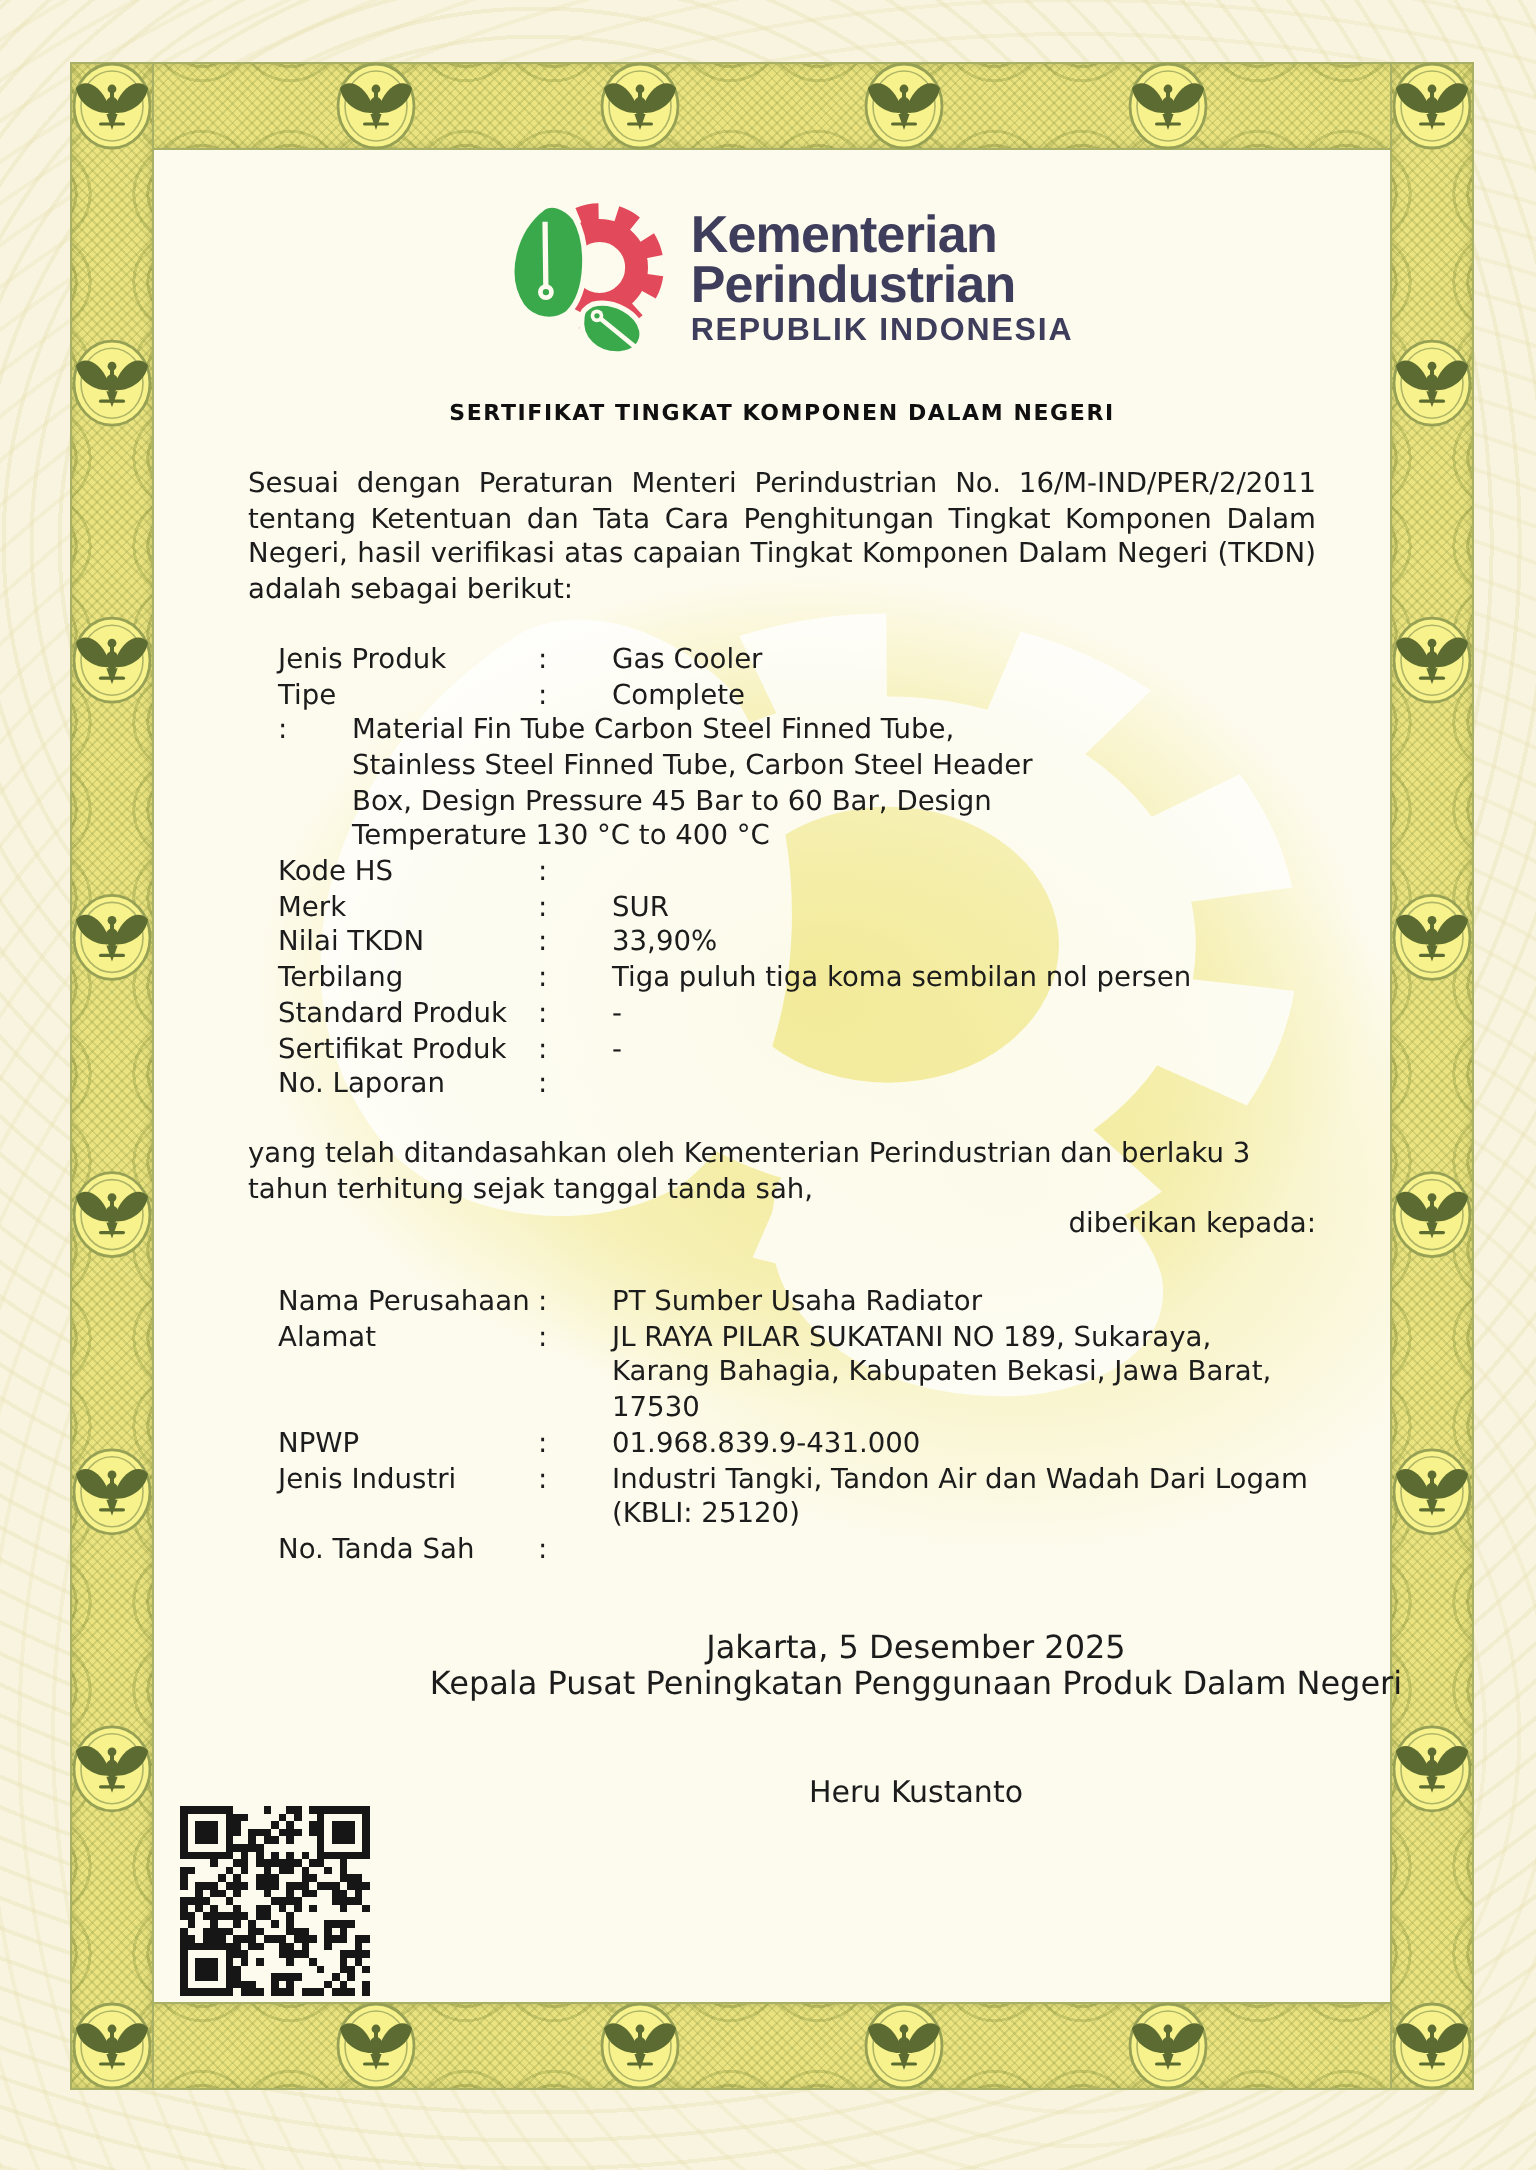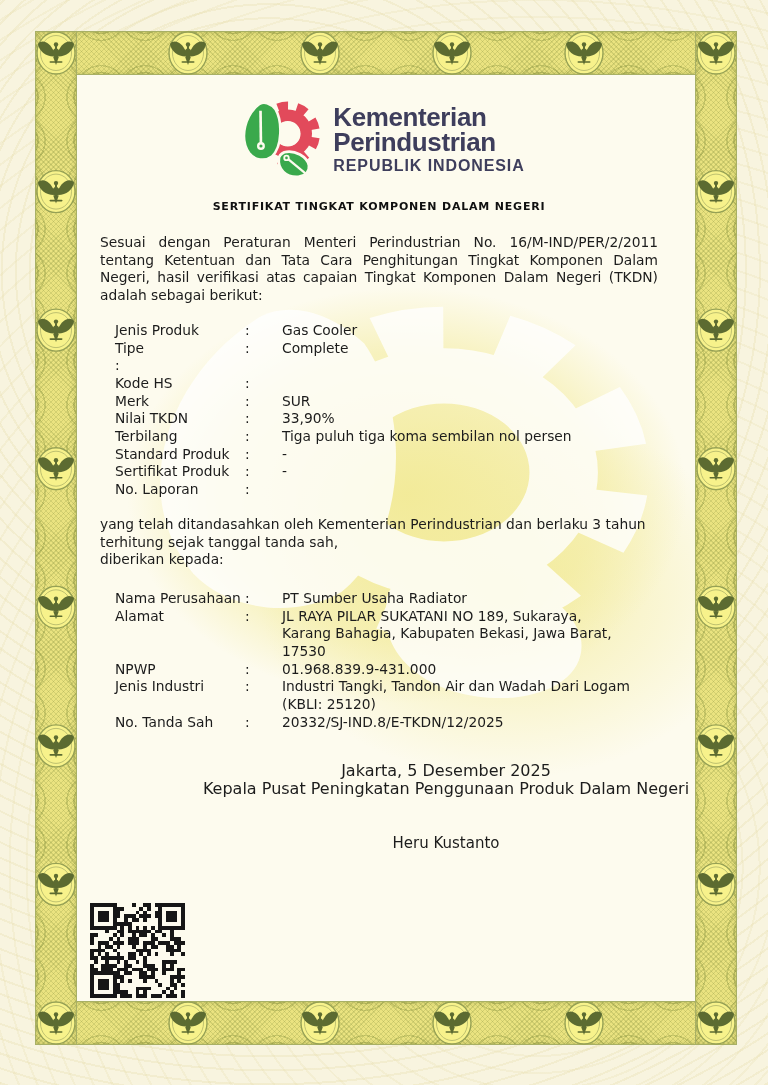"Kementerian" .content { padding: 0 37px 0 23px -> 0 37px 0 47px }
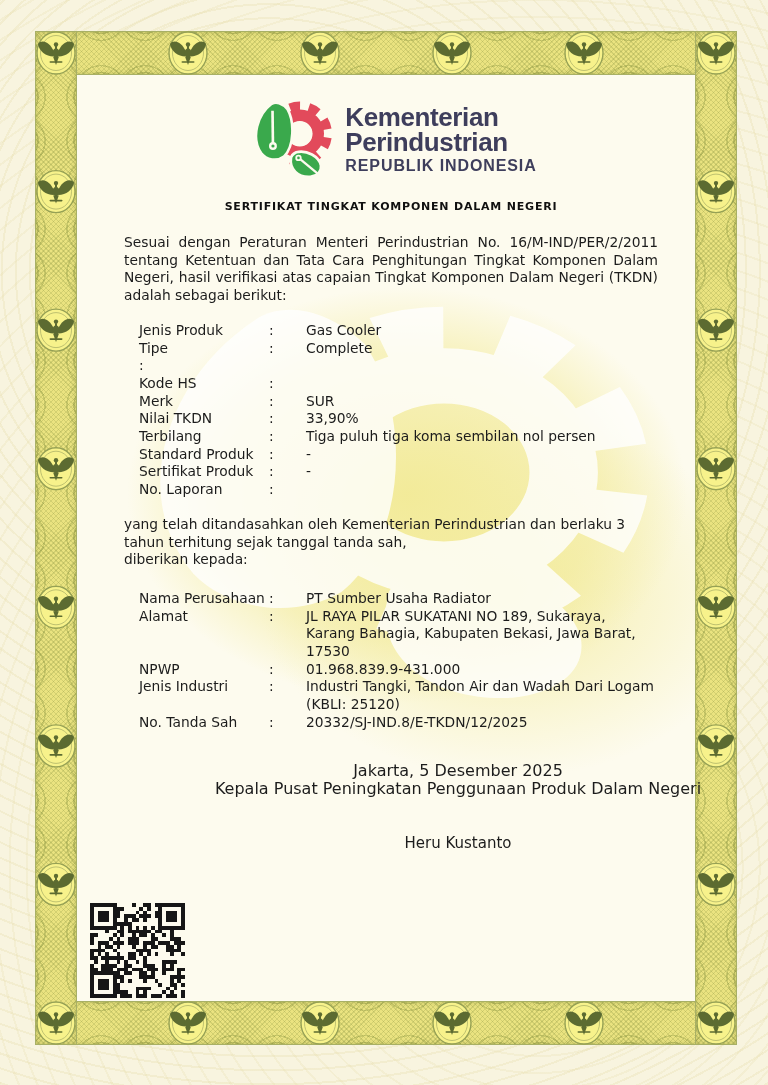"Material Fin Tube Carbon Steel" span.val { html: none -> <span>Material Fin Tube Carbon Steel Finned Tube, Stainless Steel Finned Tube, Carbon Steel Header Box, Design Pressure 45 Bar to 60 Bar, Design Temperature 130 °C to 400 °C</span> }
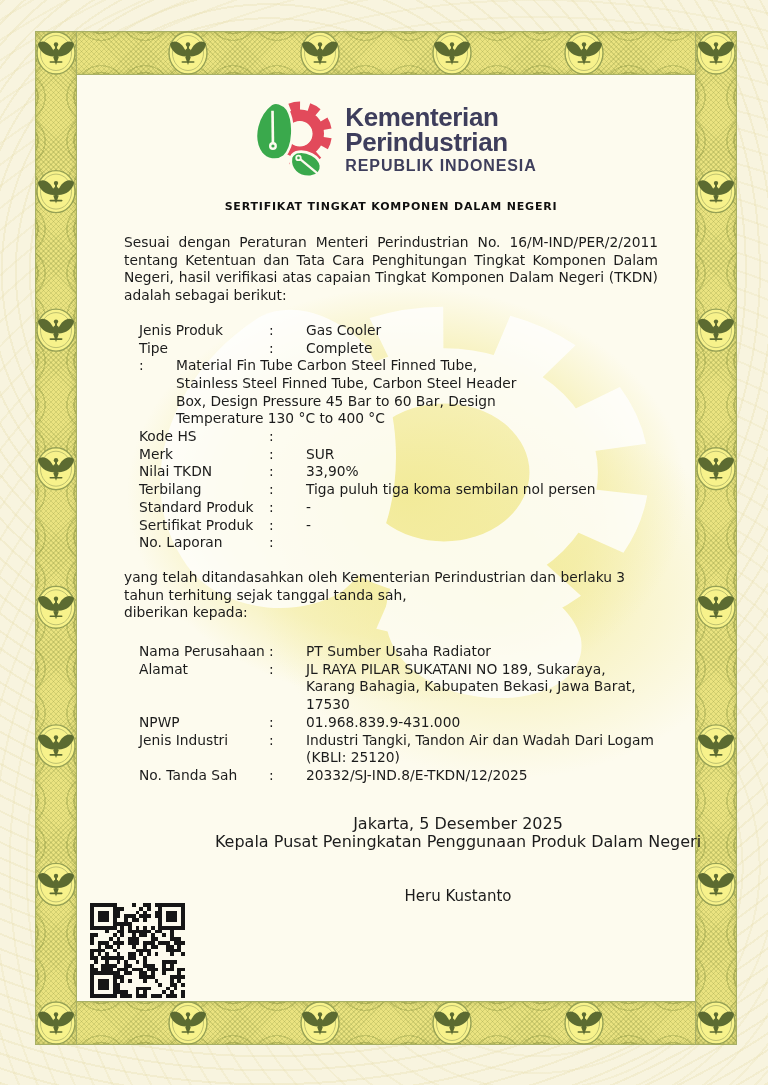"diberikan kepada:" .given { text-align: left -> right }
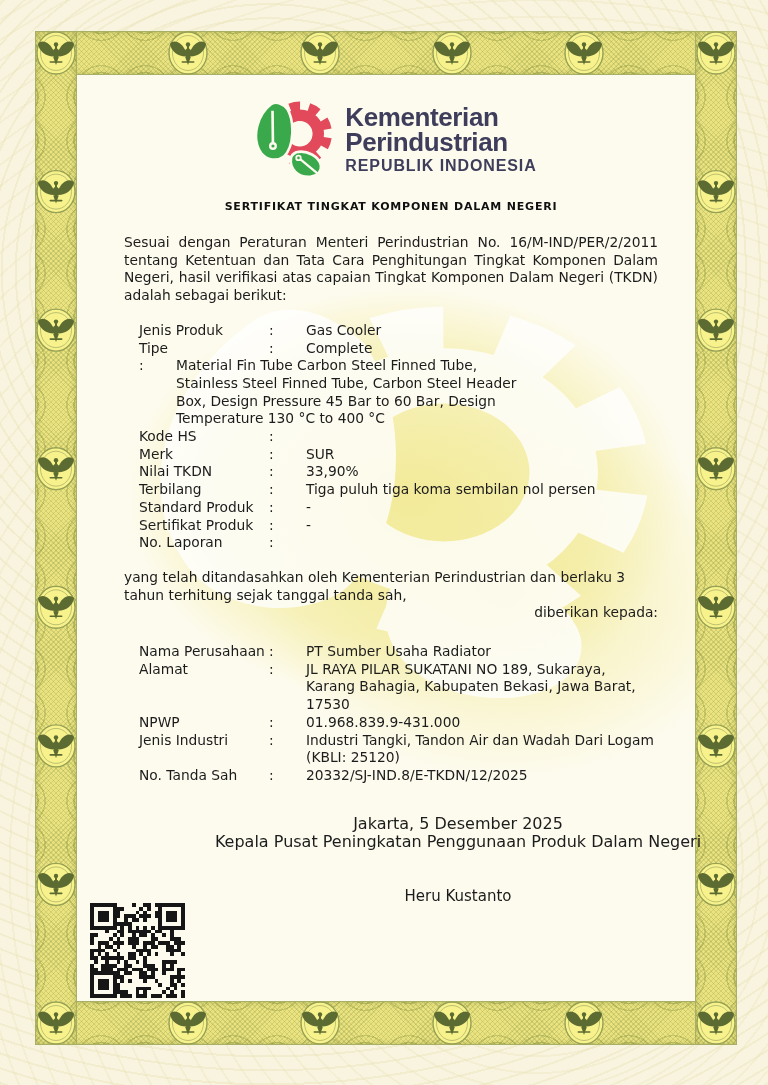"20332/SJ-IND.8/E-TKDN/12/2025" span.val { html: <span>20332/SJ-IND.8/E-TKDN/12/2025</span> -> none }
